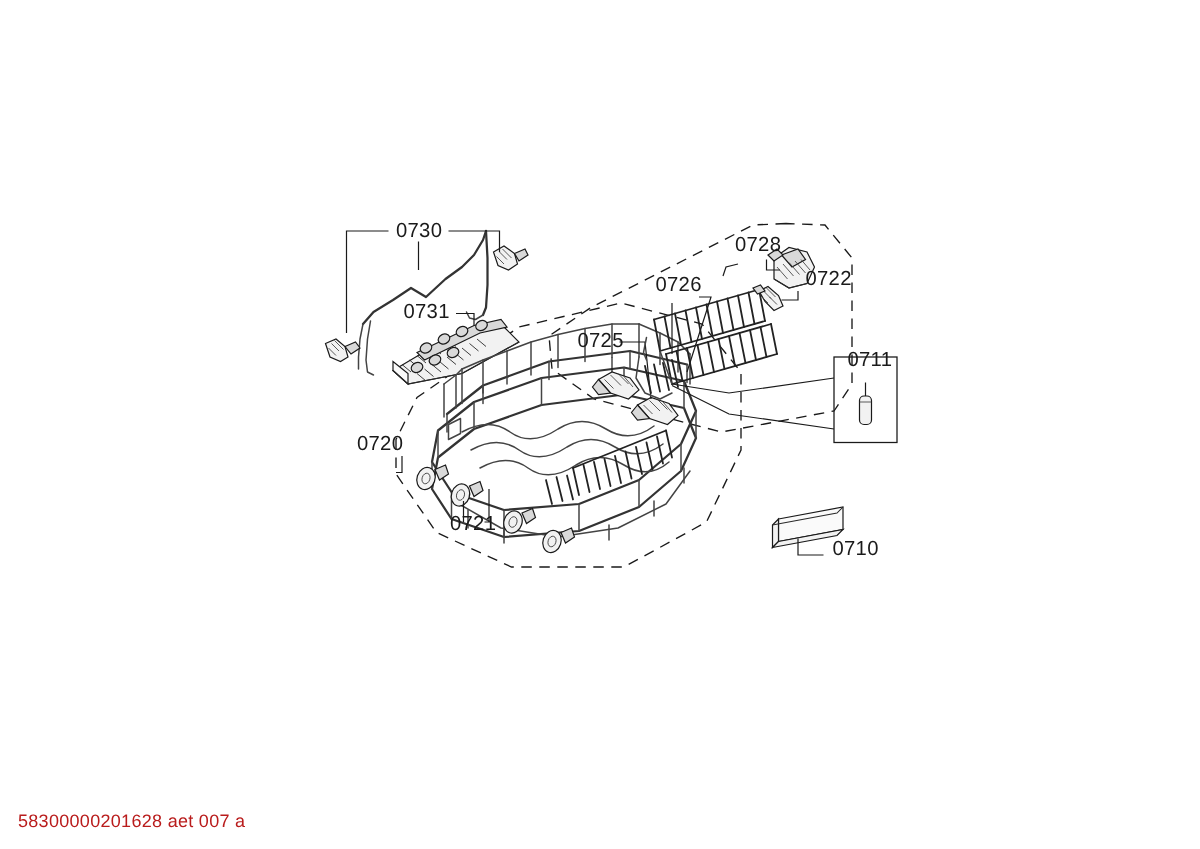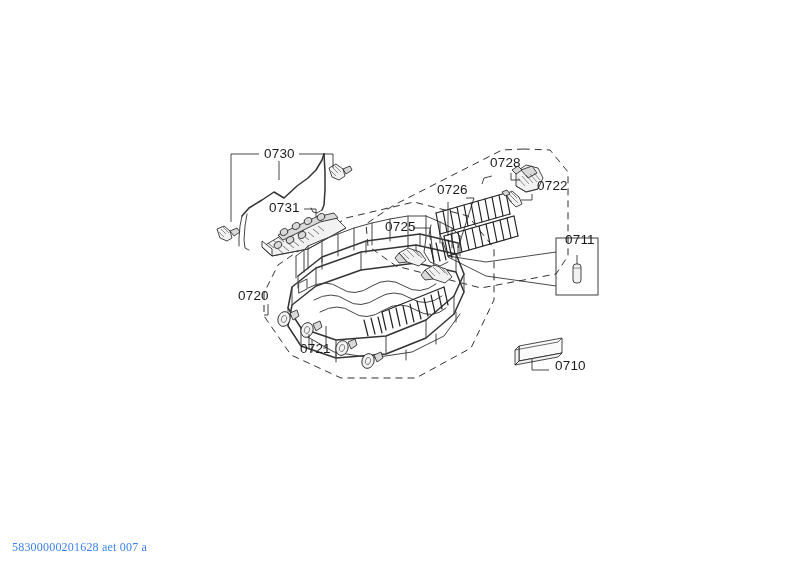"58300000201628 aet 007 a" .footer-text { color: #3b82f6 -> #b91c1c; font-family: Liberation Serif, serif -> Liberation Sans, sans-serif }
